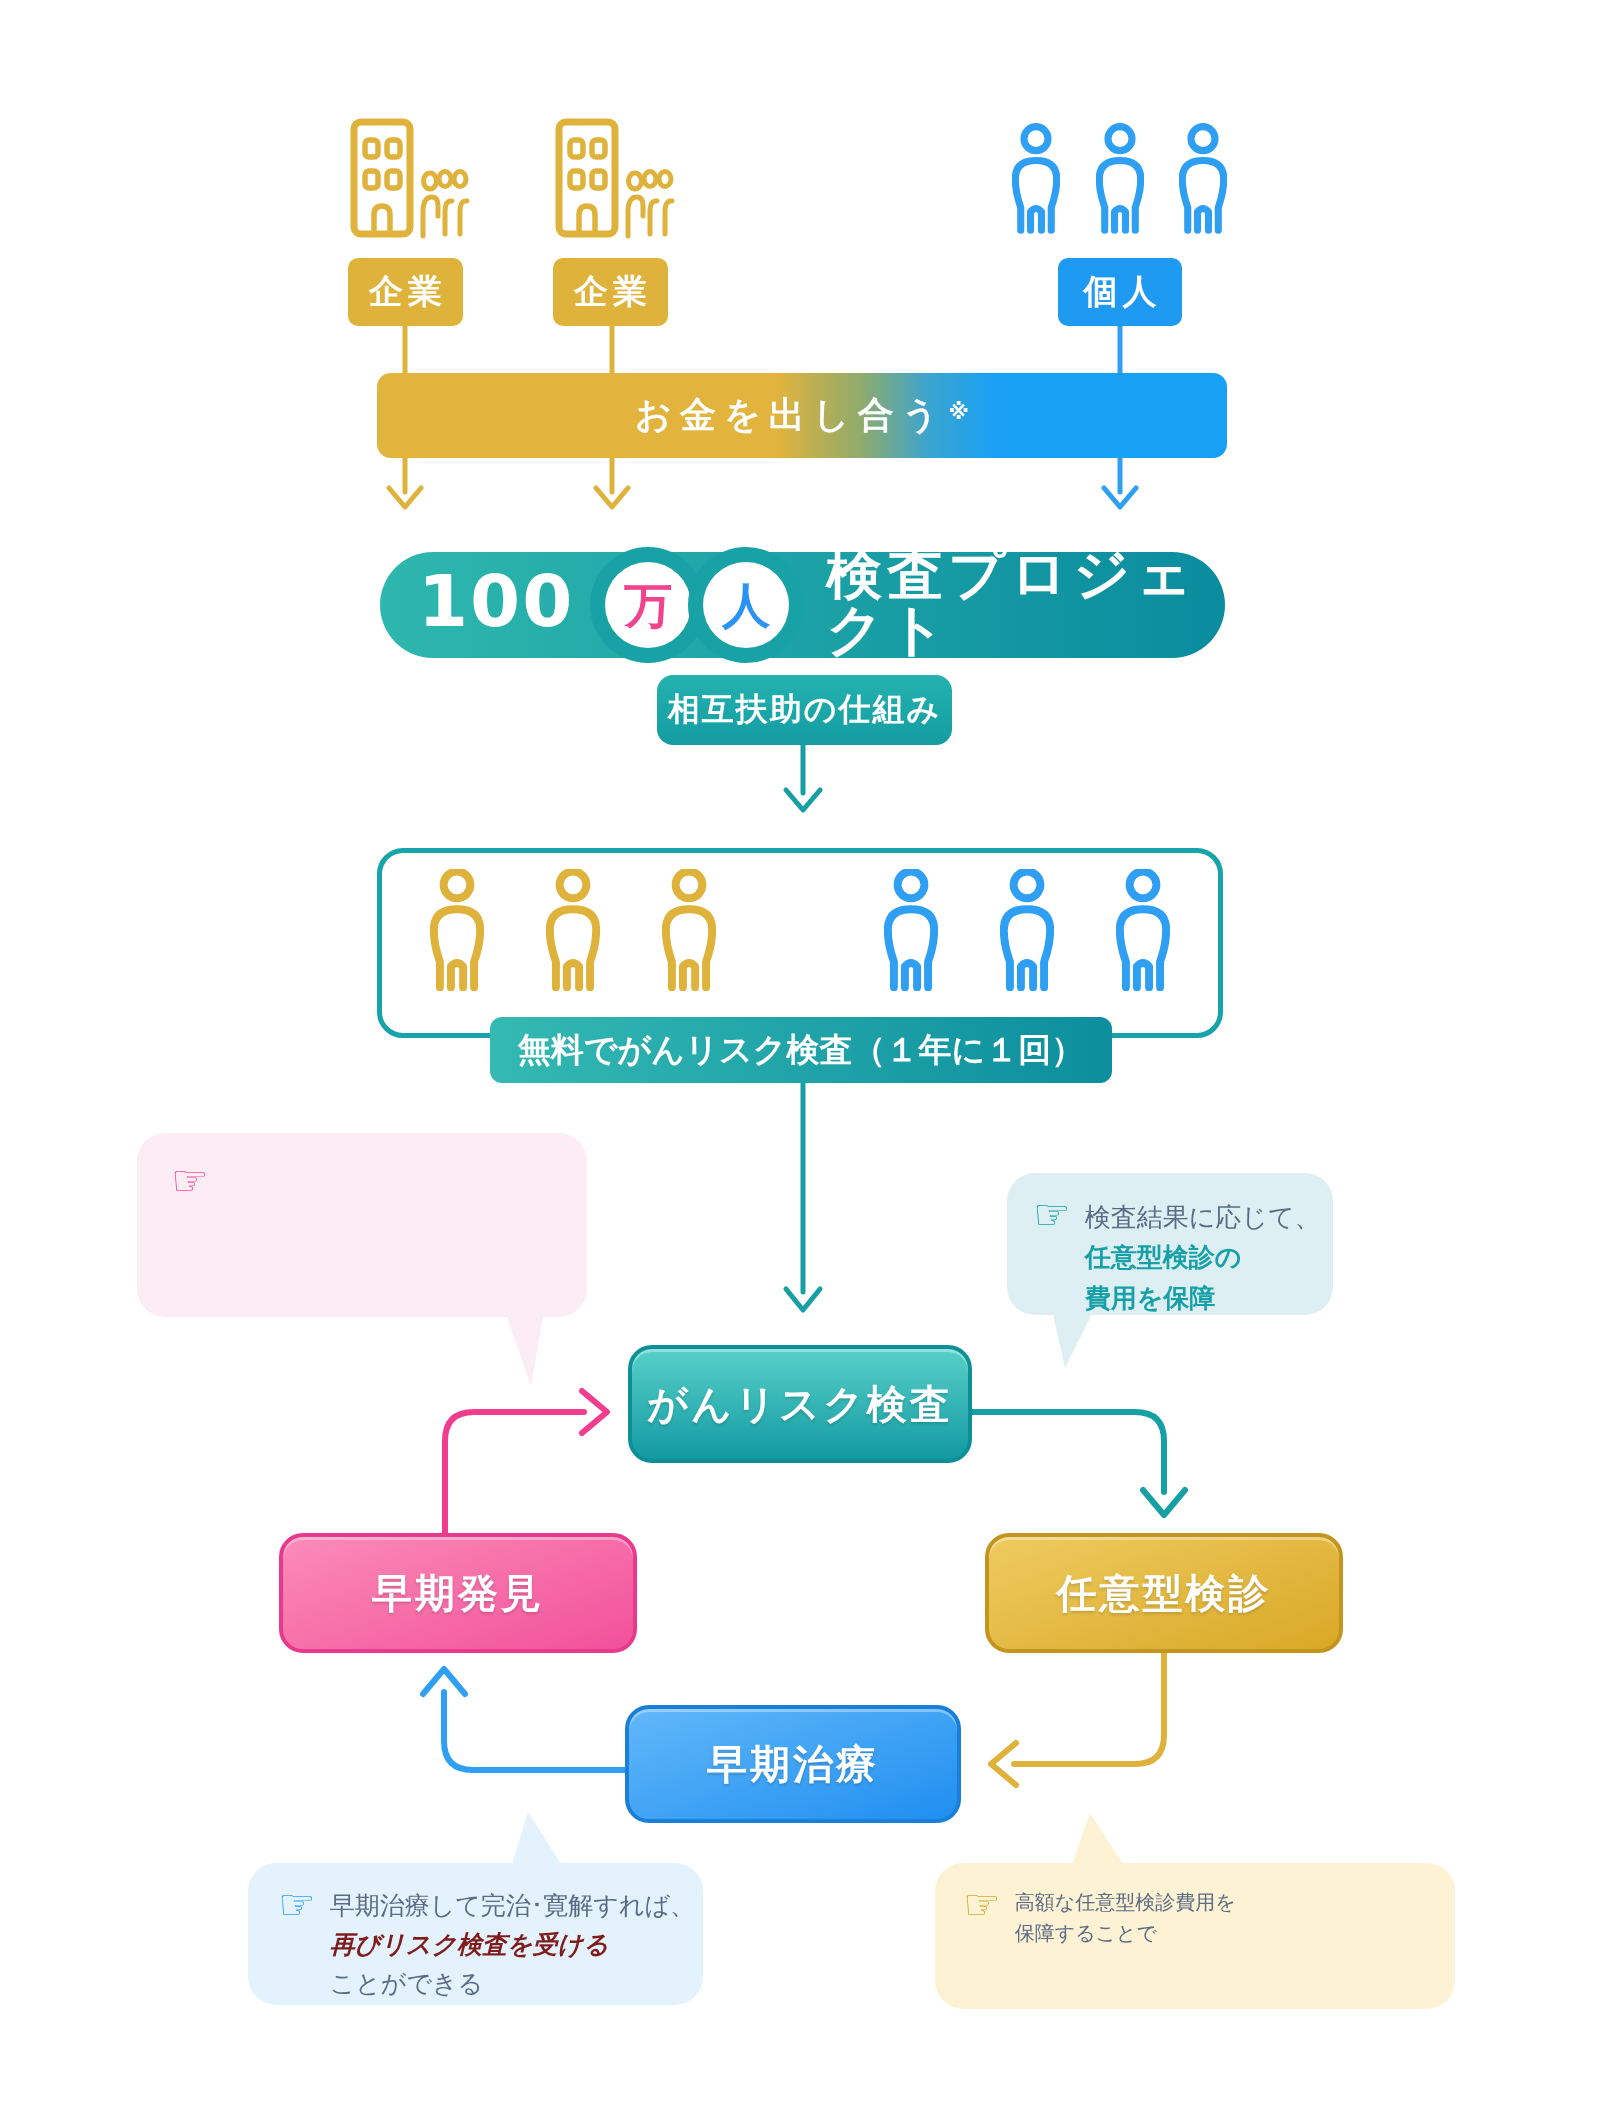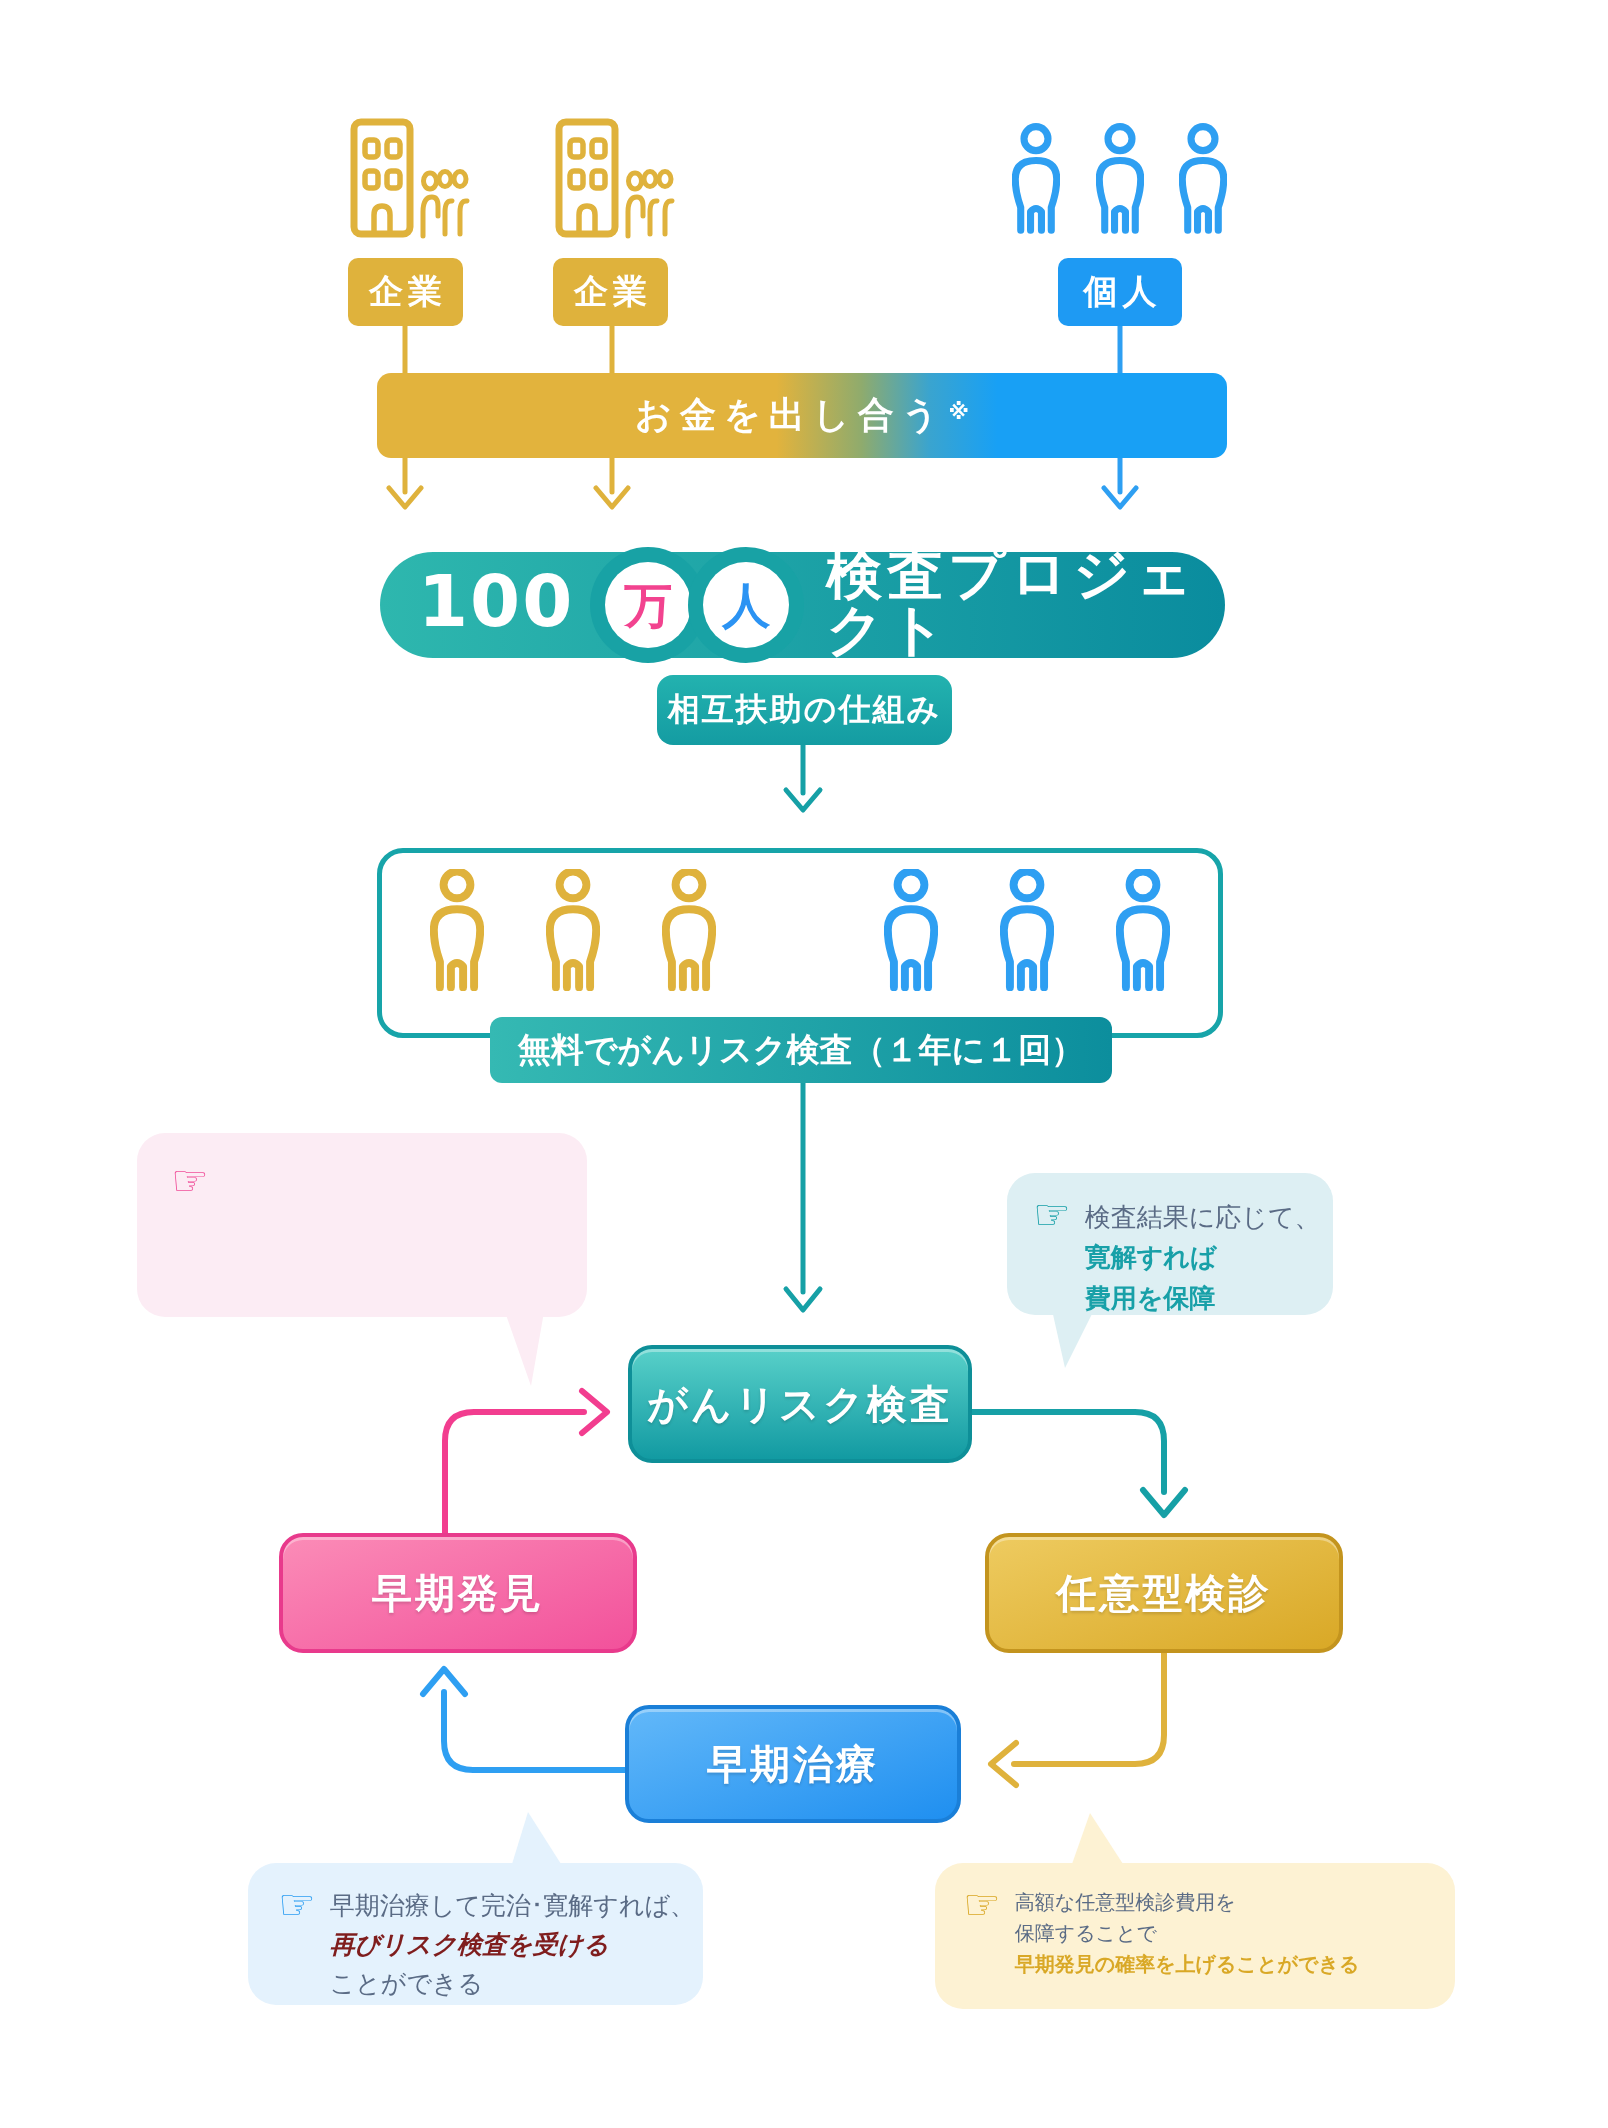"寛解すれば" span.co-line { text: 寛解すれば -> 任意型検診の }
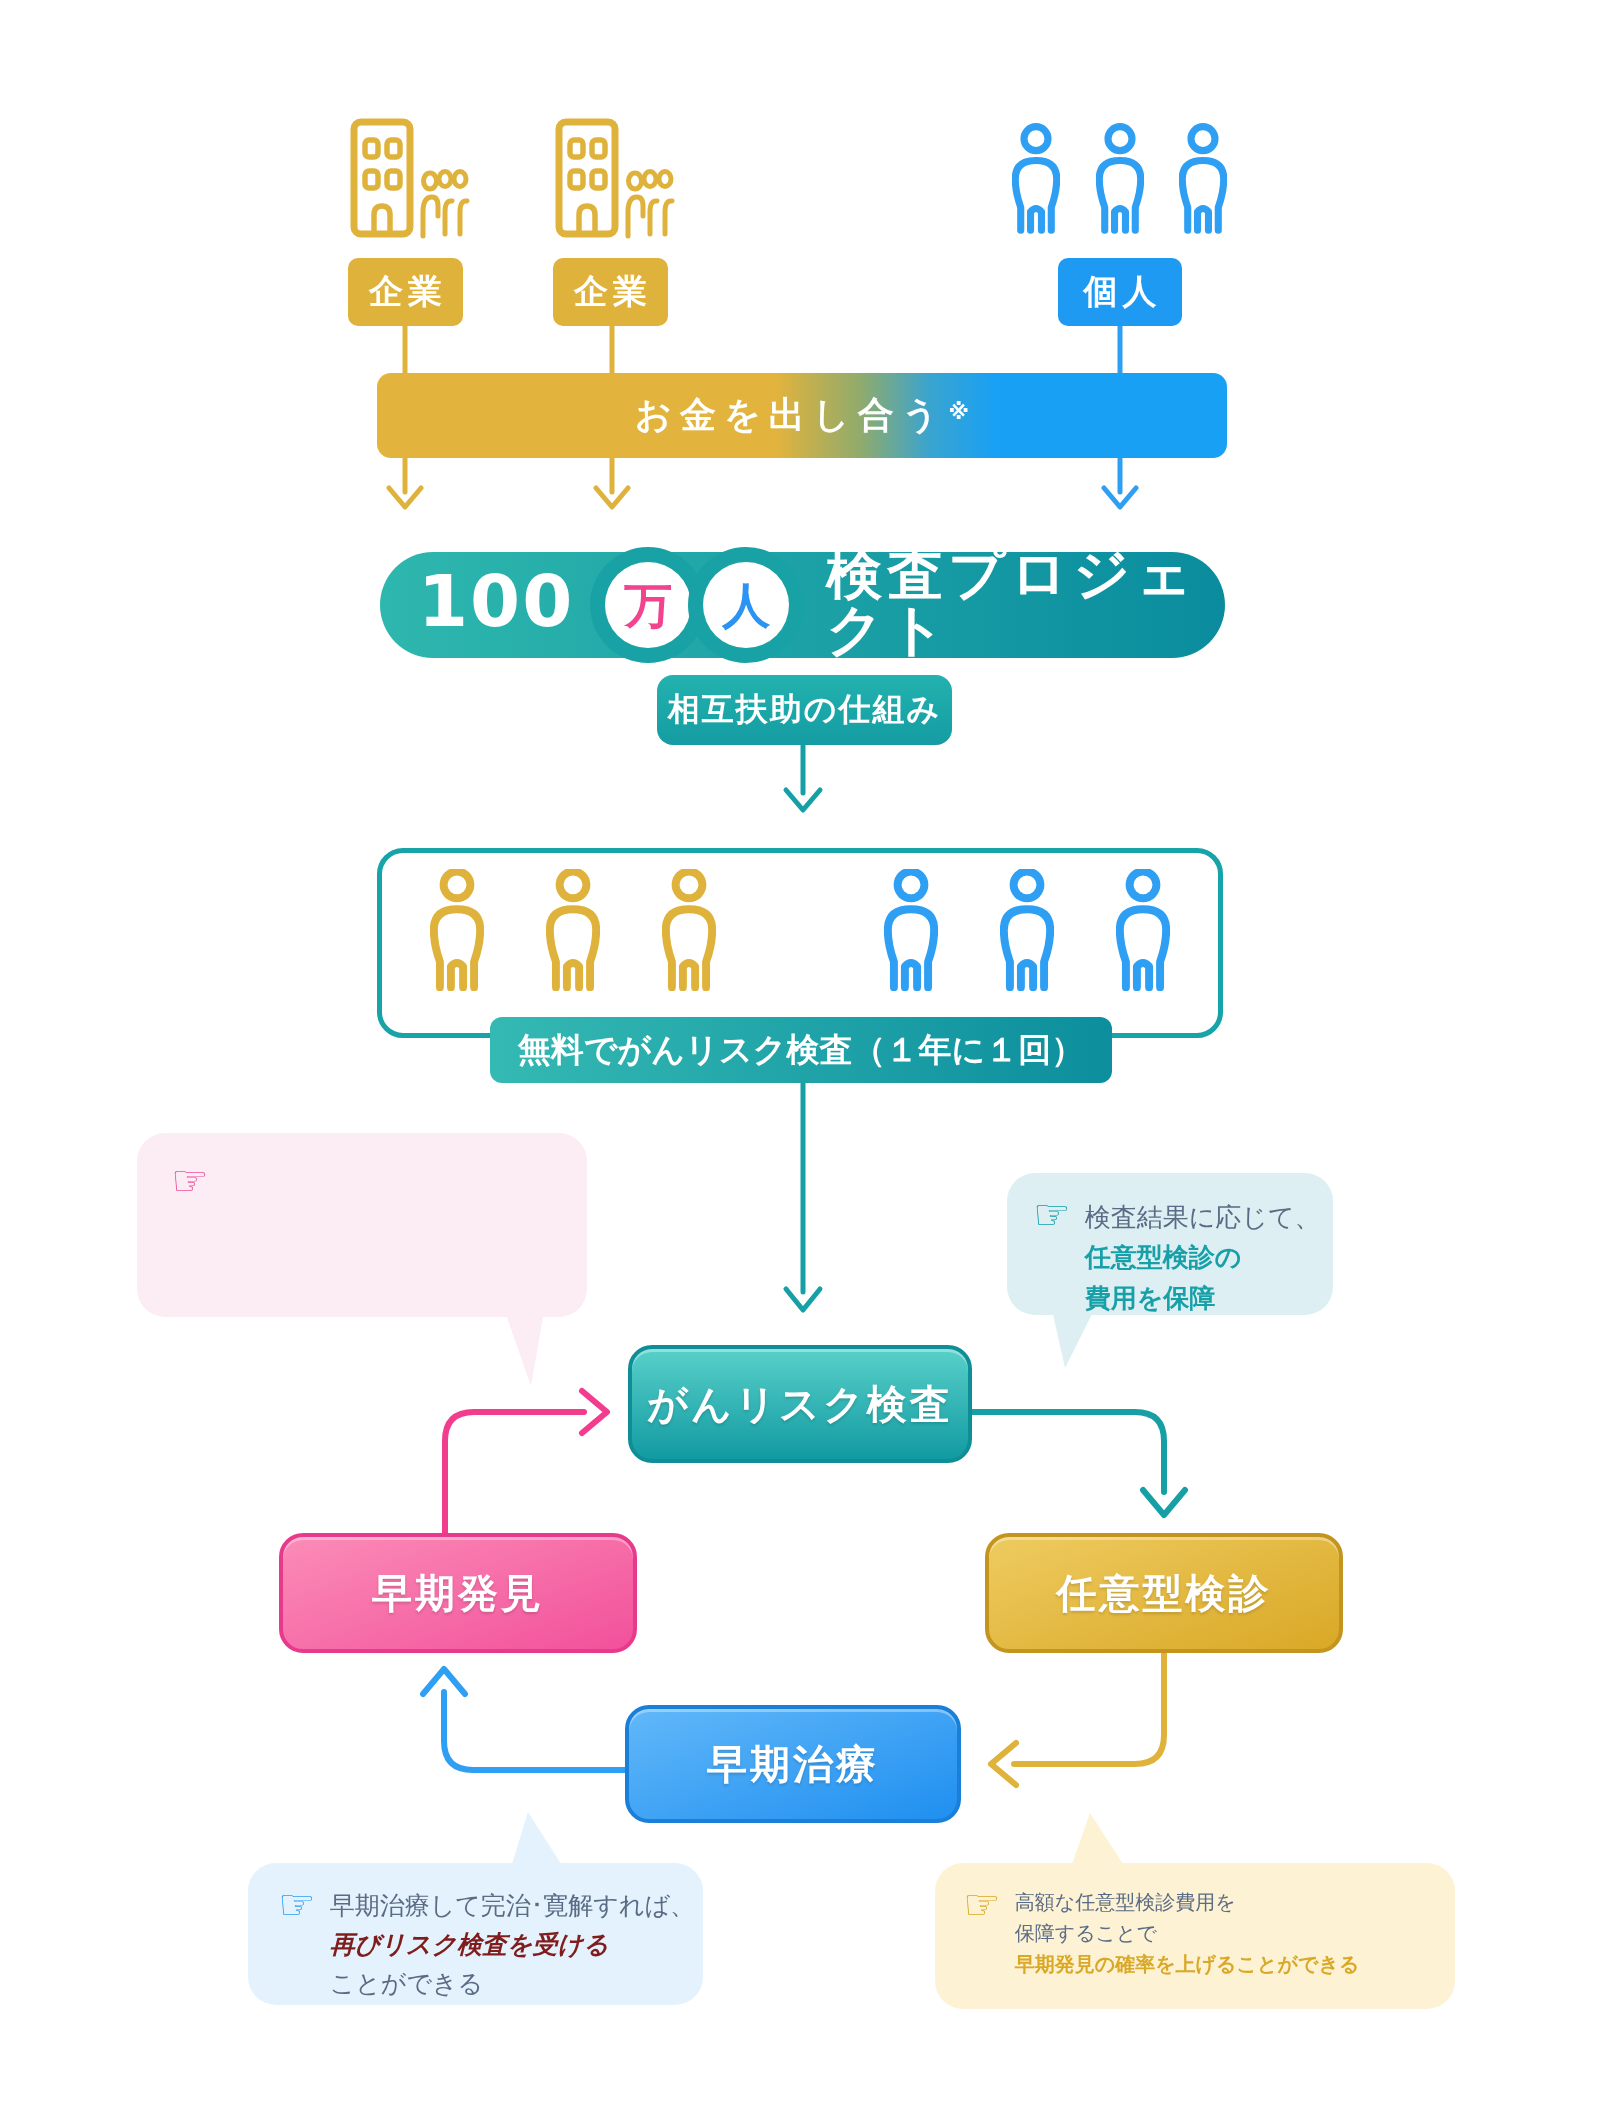"早期発見の確率を上げることができる" span.co-line { html: <span>早期発見の確率を上げることができる</span> -> none }
